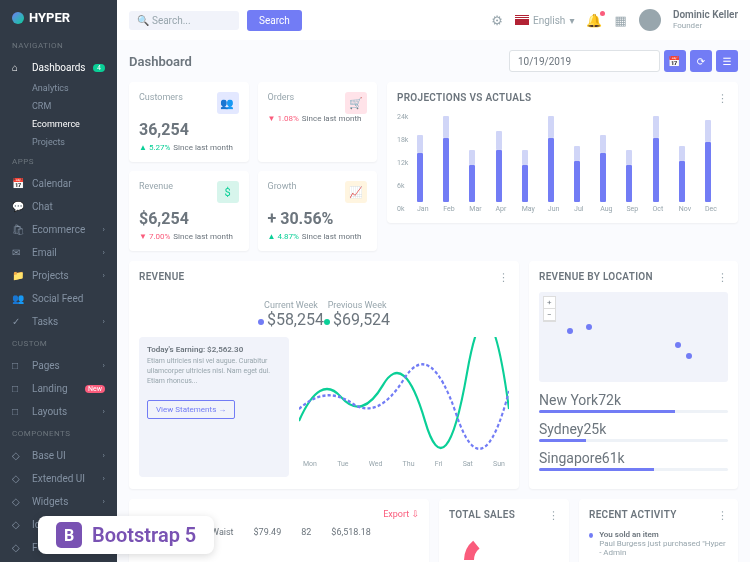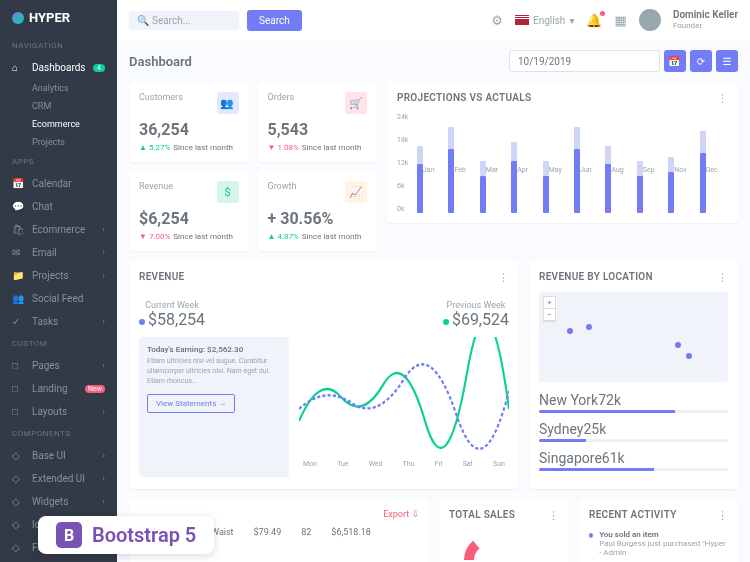"5,543" div.stat-val { html: <div>5,543</div> -> none }
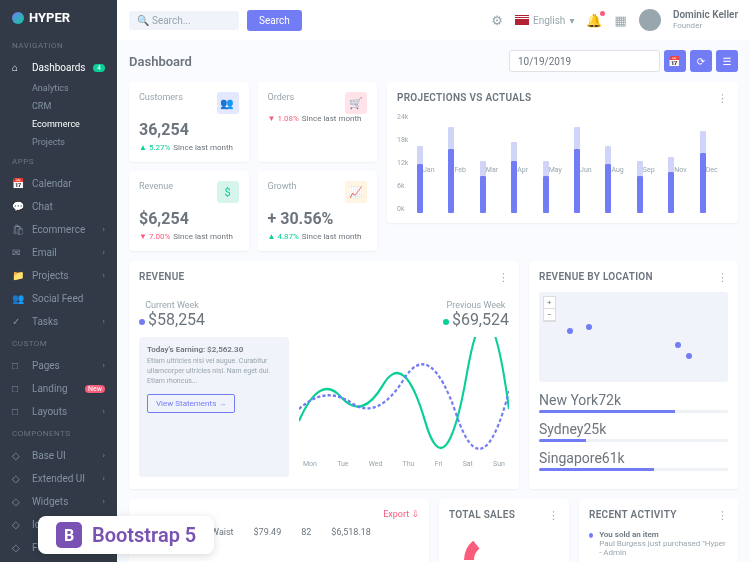"Jan" .bar-group { align-items: center -> none; flex-direction: row -> column }
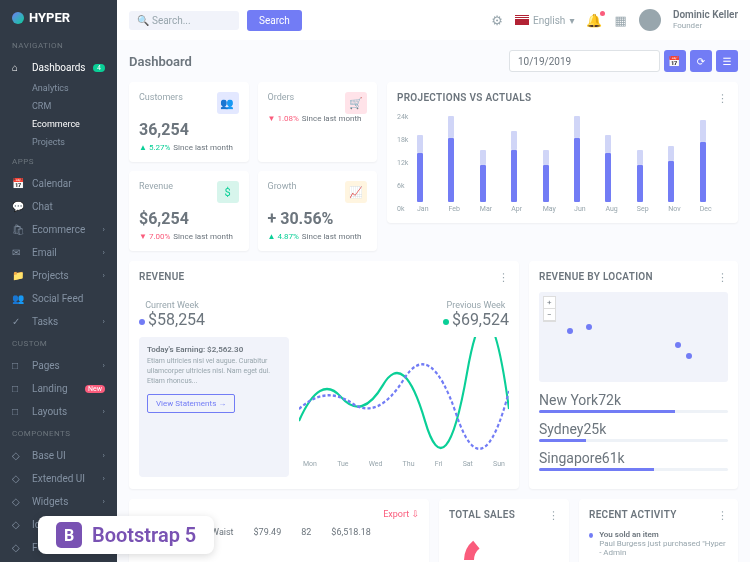"Jul" div.bar-group { html: none -> <div> <div> <div> <div></div> <div></div> </div> </div> <div>Jul</div> </div> }
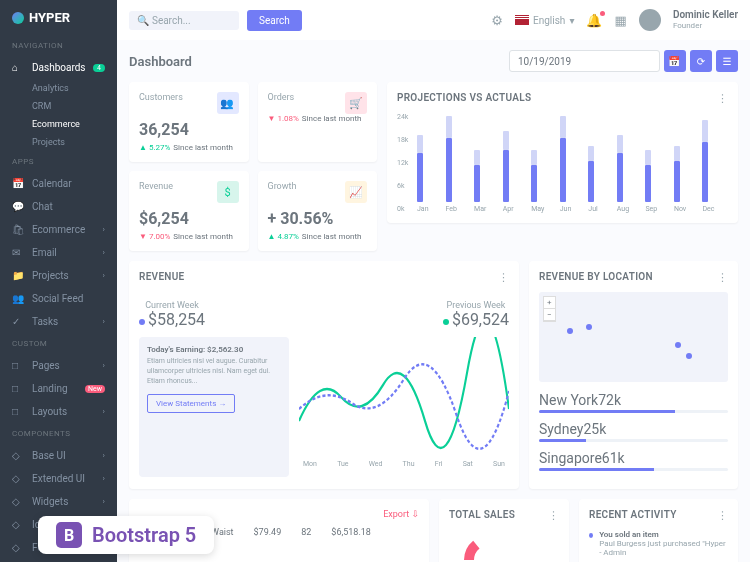"Oct" div.bar-group { html: none -> <div> <div> <div> <div></div> <div></div> </div> </div> <div>Oct</div> </div> }
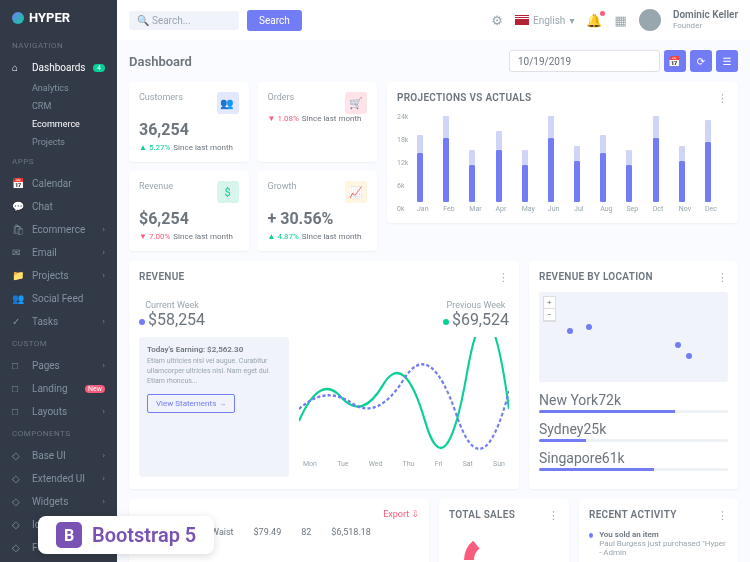"Current Week" .rev-head { justify-content: space-between -> center }
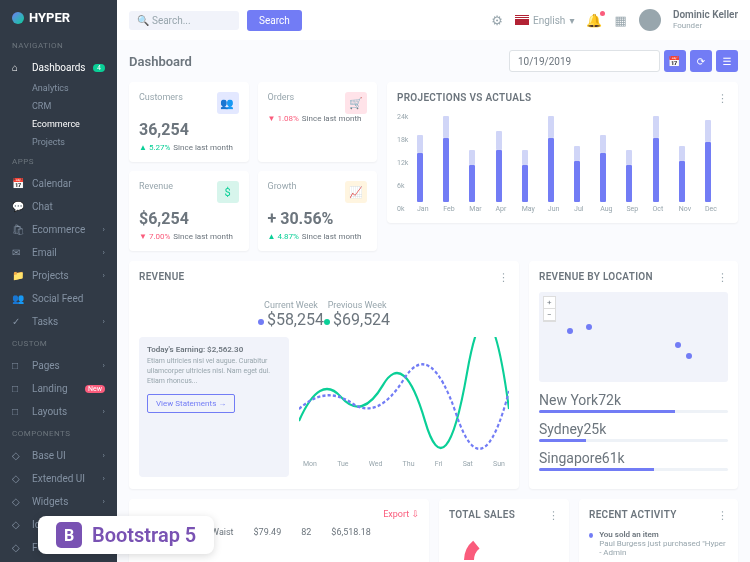"View Statements →" .view-btn { margin-top: 8px -> 14px }
